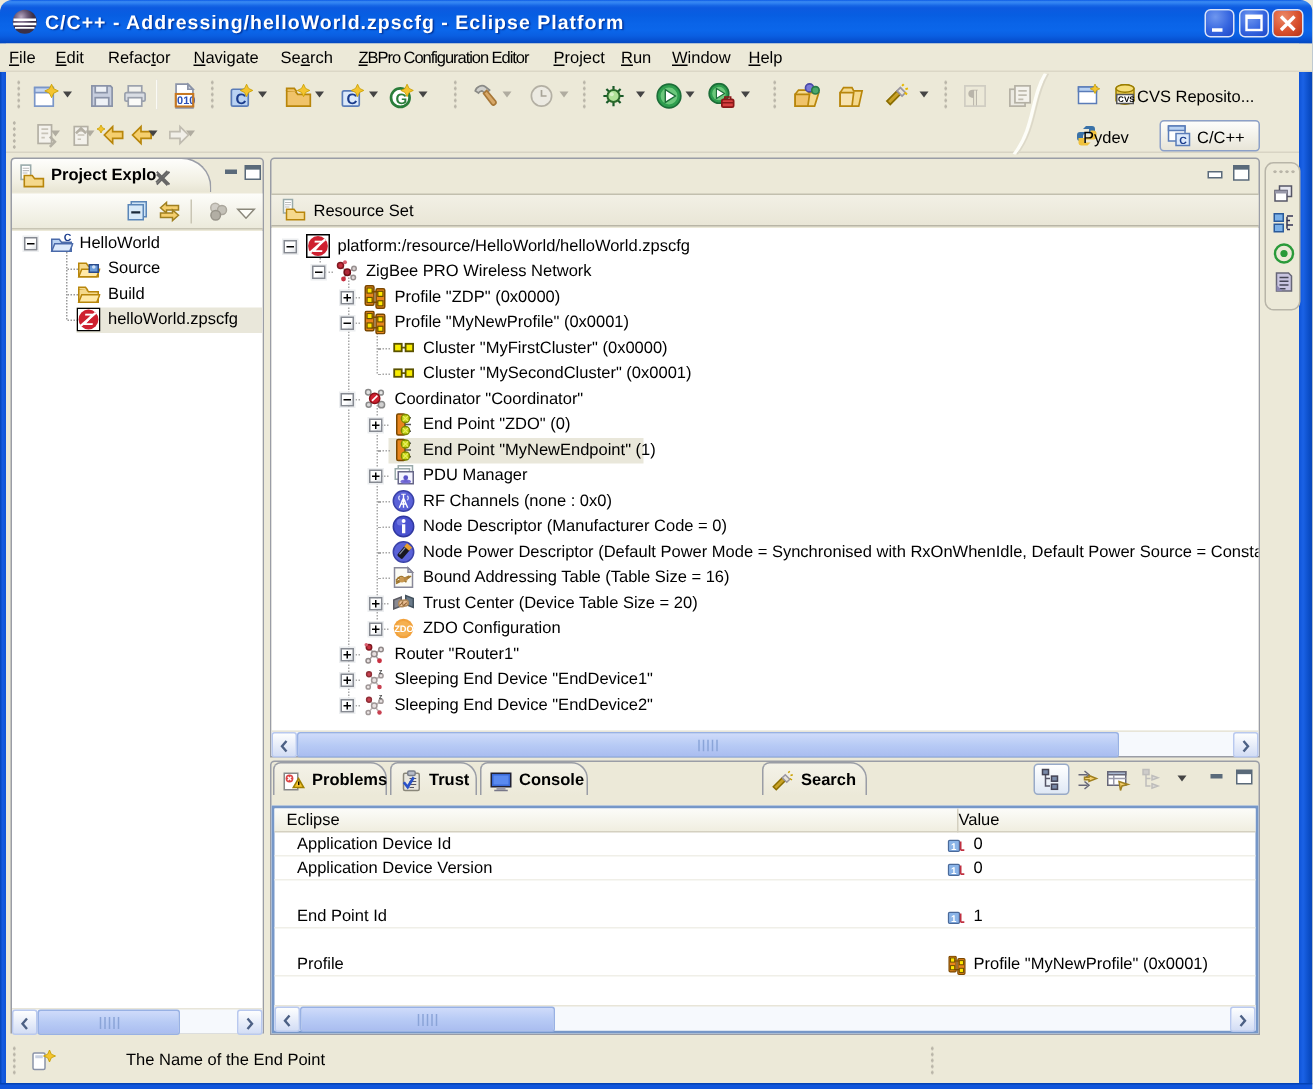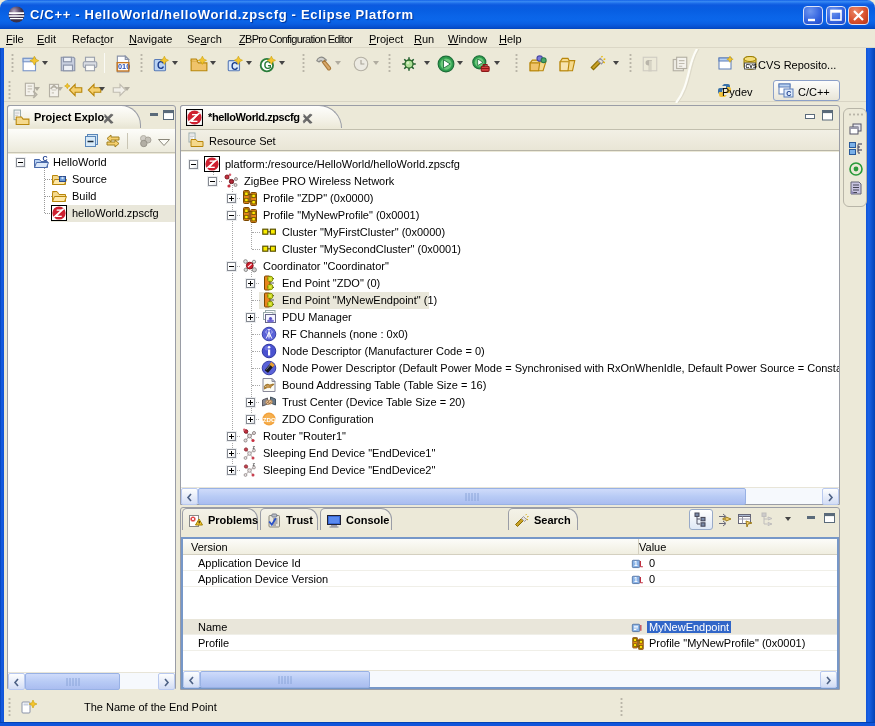"C/C++ - HelloWorld/helloWorld.zpscfg -" div.abs { text: HelloWorld/helloWorld.zpscfg -> Addressing/helloWorld.zpscfg }
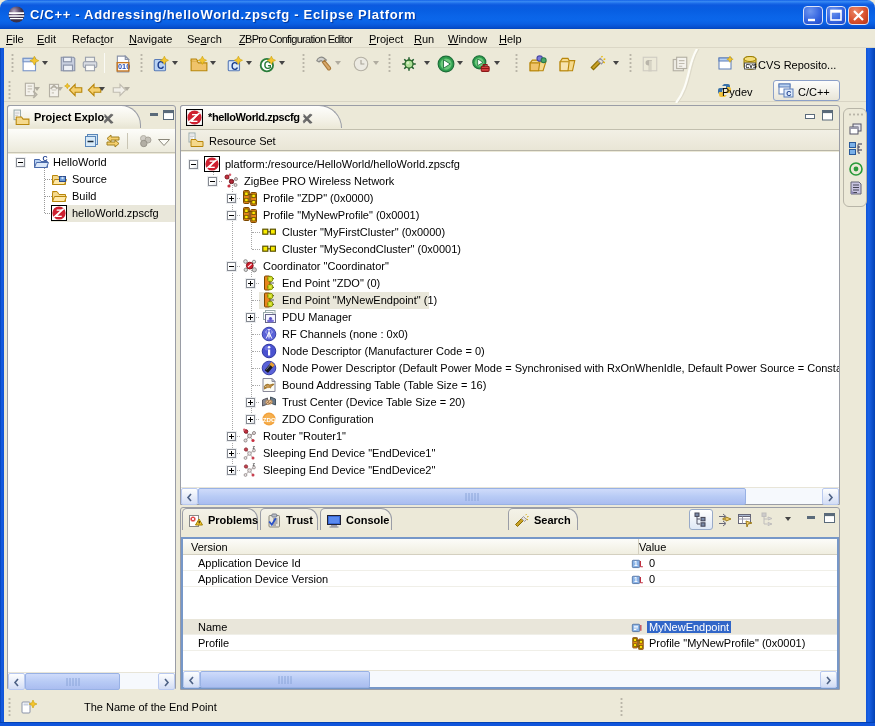"*helloWorld.zpscfg" div.abs { html: <div> <svg> <use></use> </svg> <span>*helloWorld.zpscfg</span> <svg> <path></path> </svg> </div> -> none }
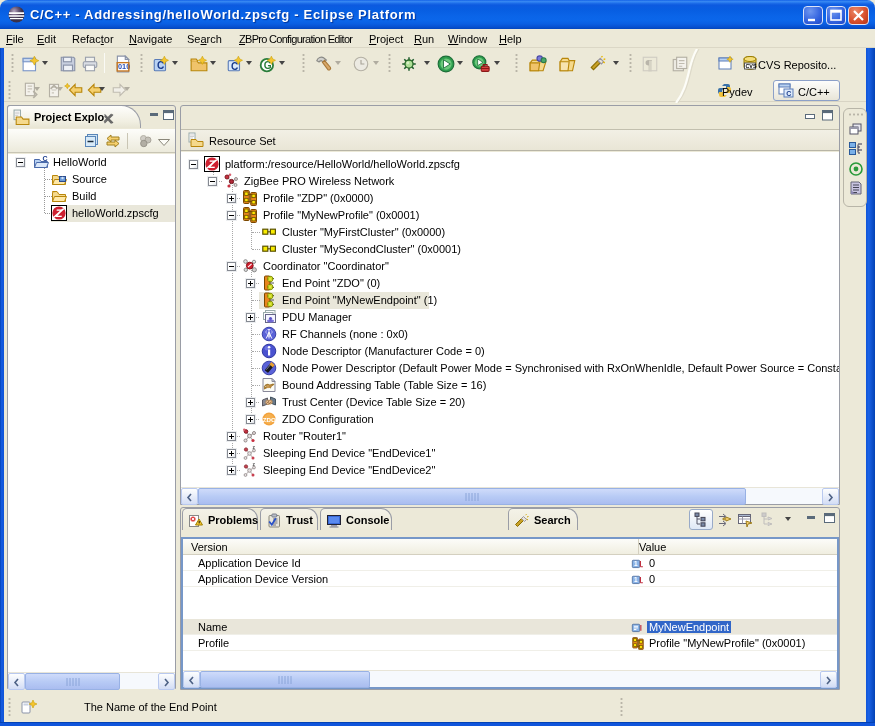"Version" span.abs { text: Version -> Eclipse }
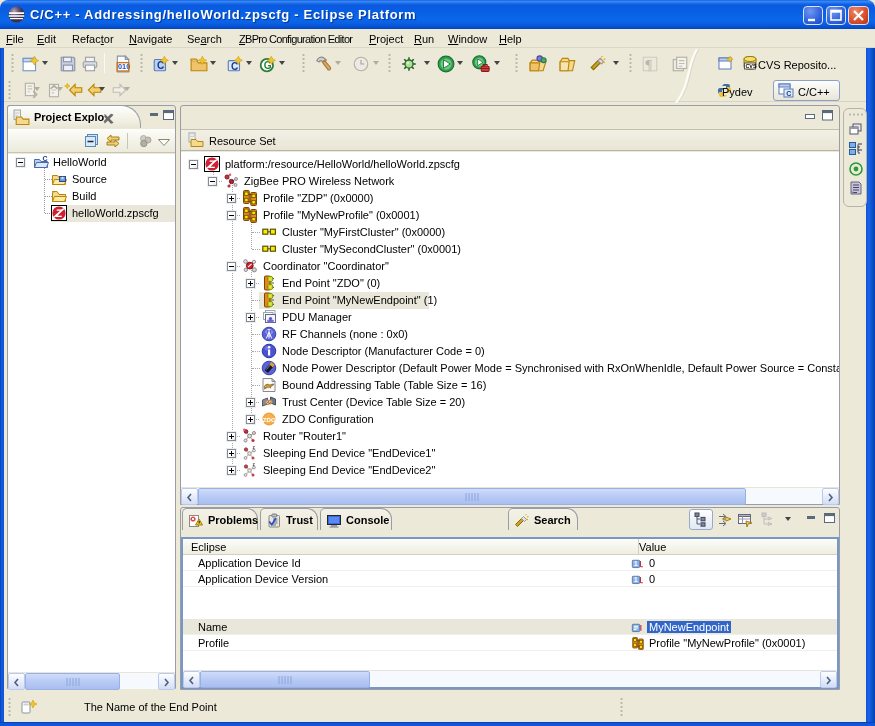"End Point Id" div.prow { html: none -> <div> <span>End Point Id</span> <svg> <use></use> </svg> <span>1</span> </div> }
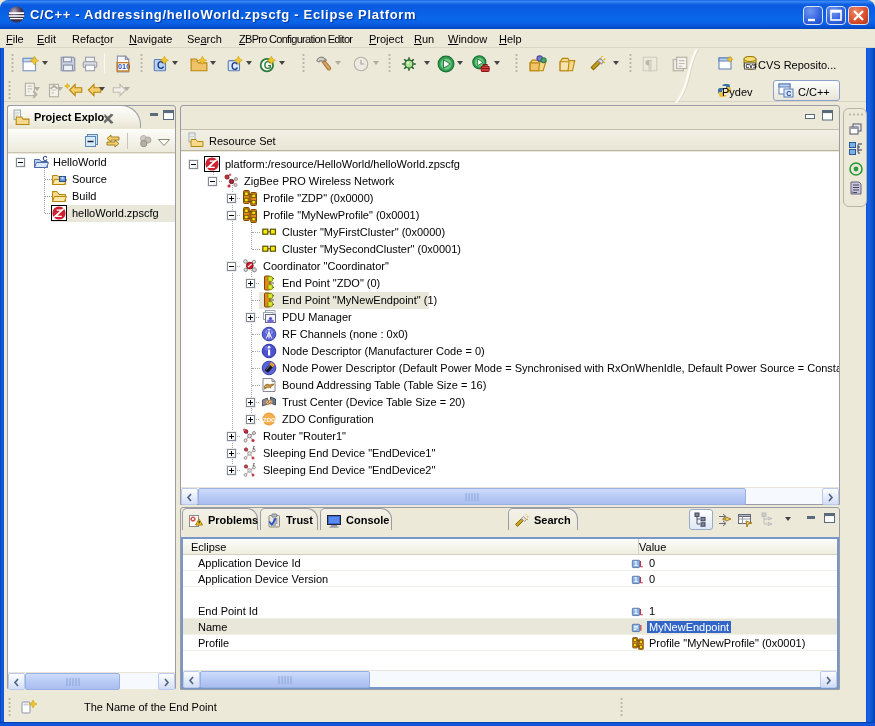"Name" div.prow { html: <div> <span>Name</span> <svg> <use></use> </svg> <span>MyNewEndpoint</span> </div> -> none }
